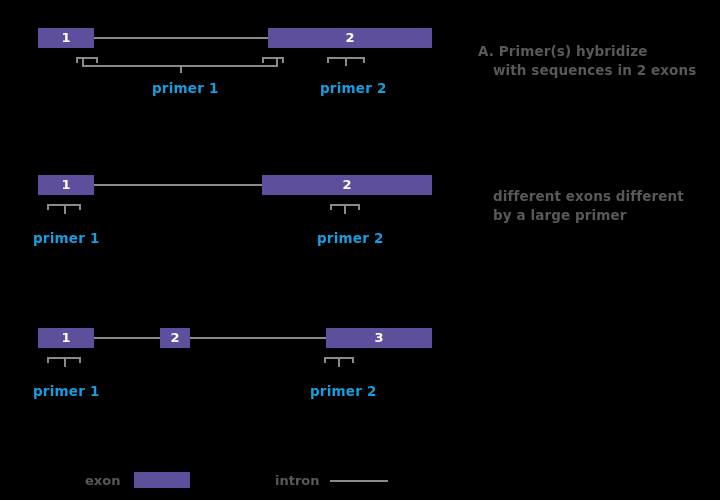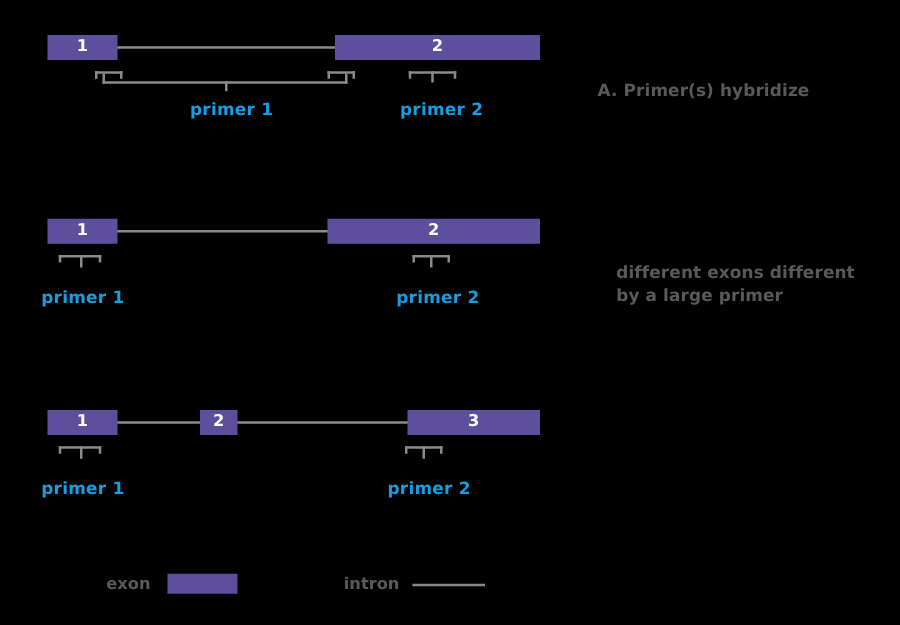"A. Primer(s) hybridize" .caption { margin-top: 22px -> none }
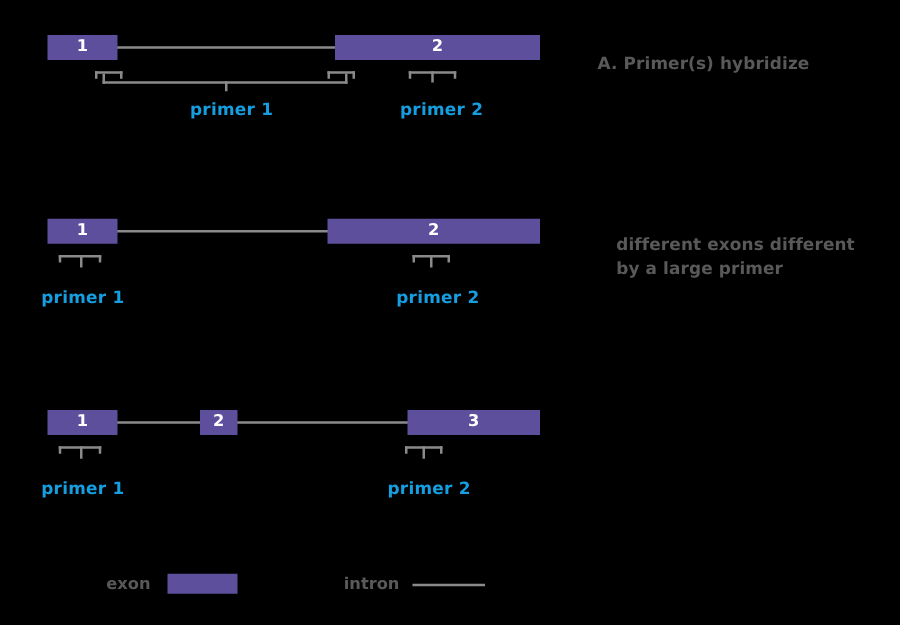"with sequences in 2 exons" span.cap-line2 { html: none -> <span>with sequences in 2 exons</span> }
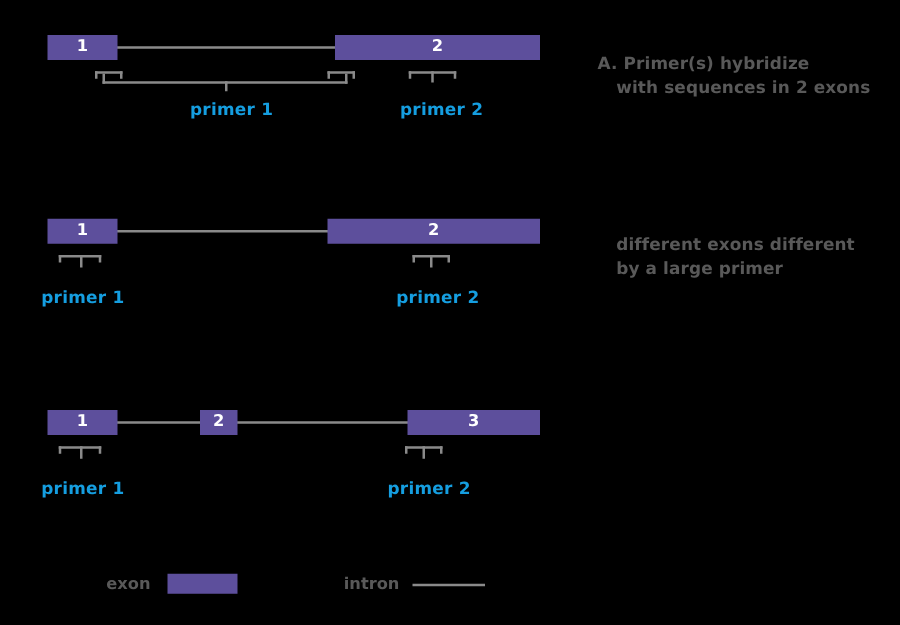"exon" div.abs { top: 448px -> 461px }
